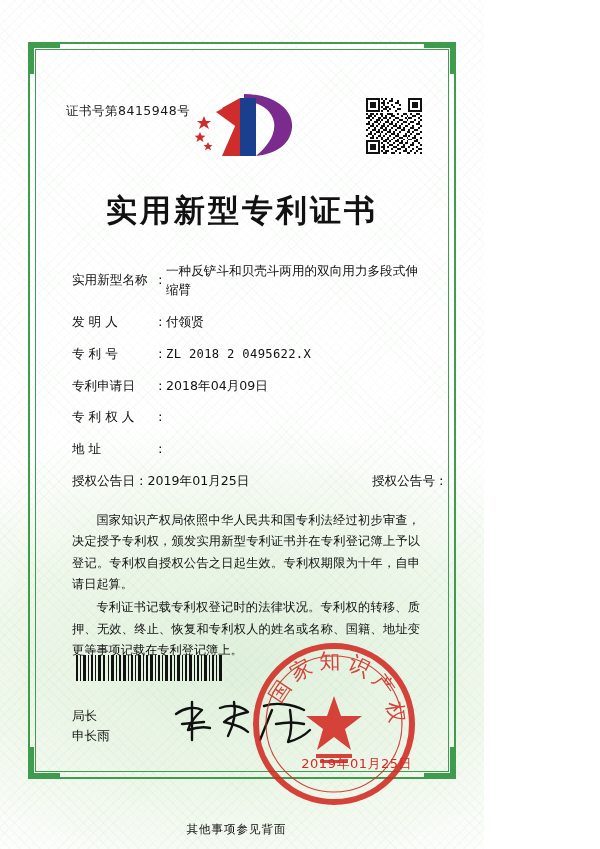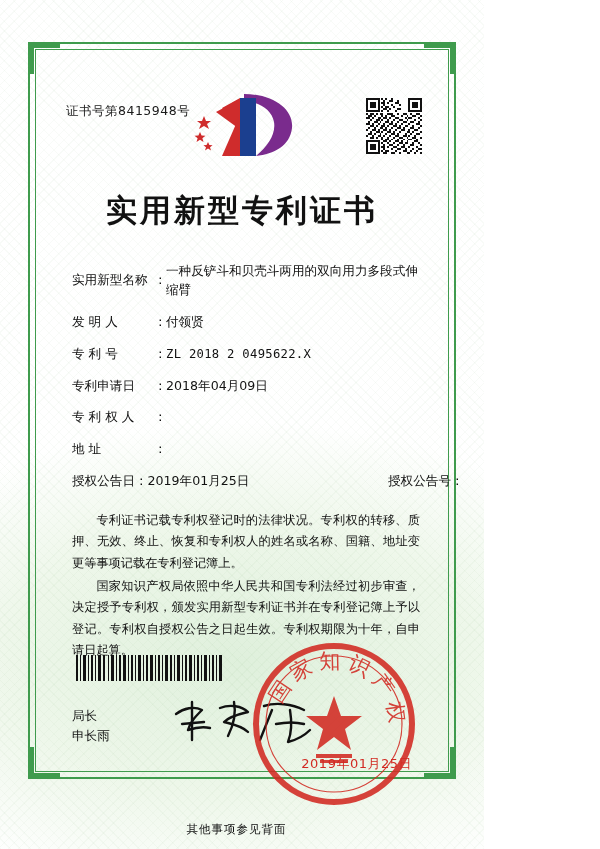"授权公告日" .row-grant { gap: 16px -> none }
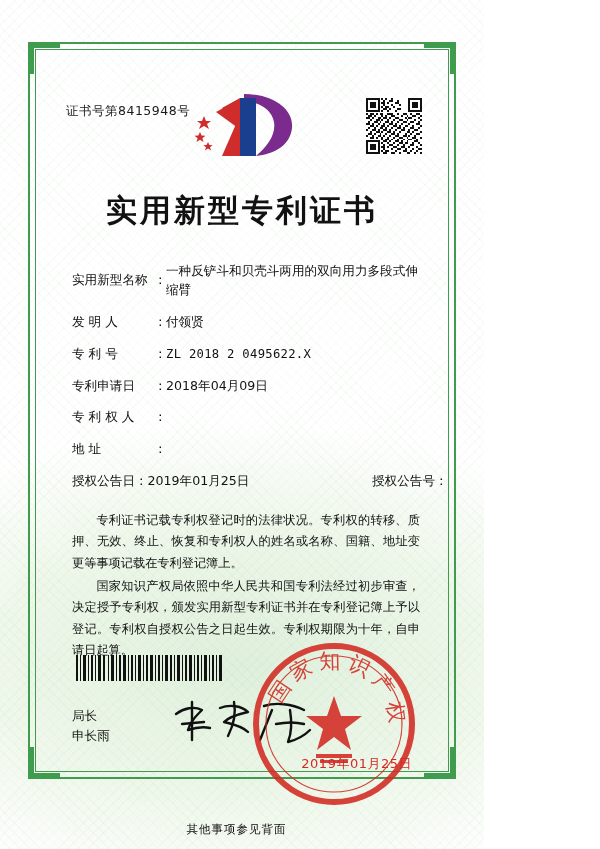"专利证书记载专利权登记时的法律状况。专利权的转移、质押、无效、终止、恢复和专利权" p { order: before "国家知识产权局依照中华人民共和国专利法经过初步审查，决定授予专利权，颁发实用新型" -> after "国家知识产权局依照中华人民共和国专利法经过初步审查，决定授予专利权，颁发实用新型" }
